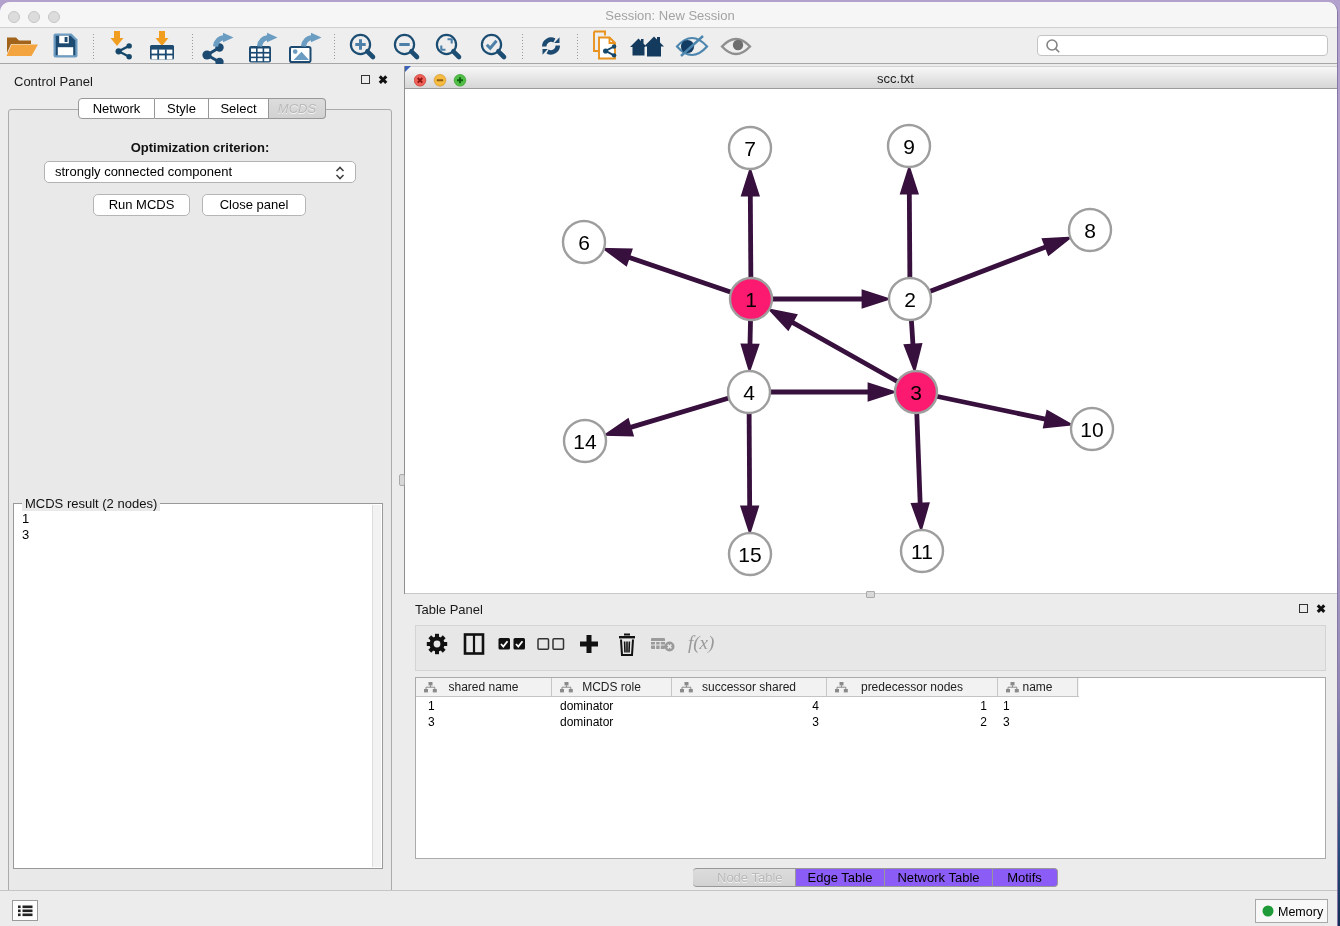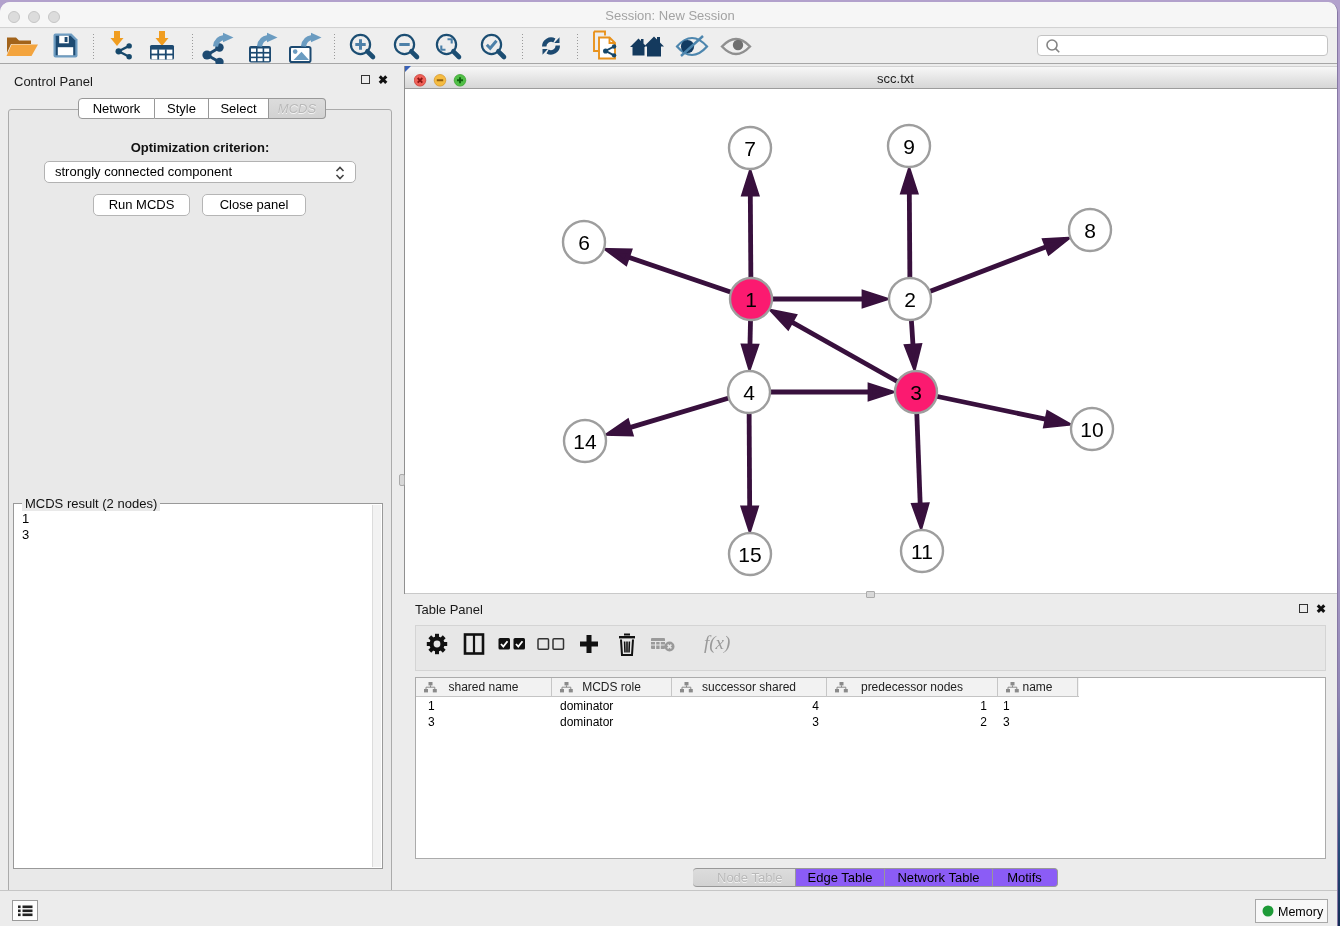"f(x)" div.abs { left: 288px -> 272px }
